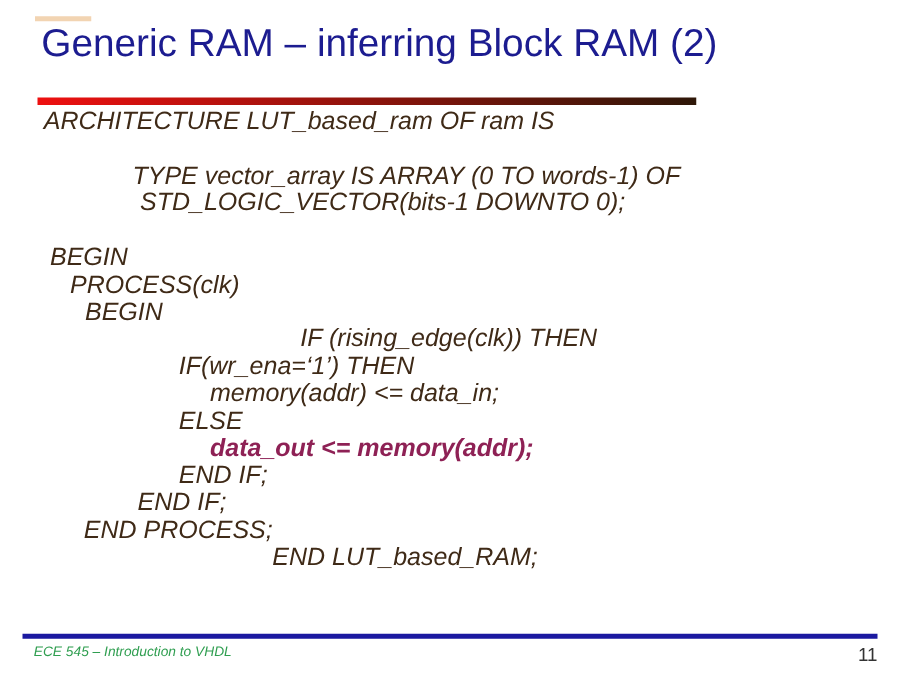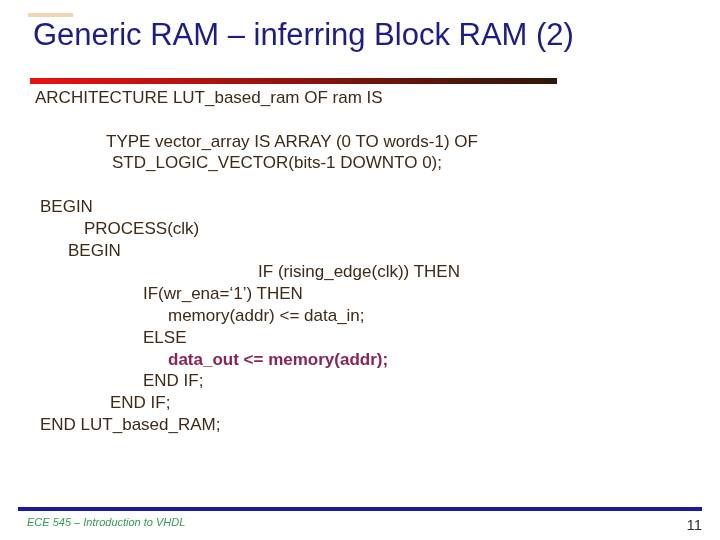"ARCHITECTURE LUT_based_ram OF ram IS" .code-block { font-size: 17px -> 20px; font-style: none -> italic }
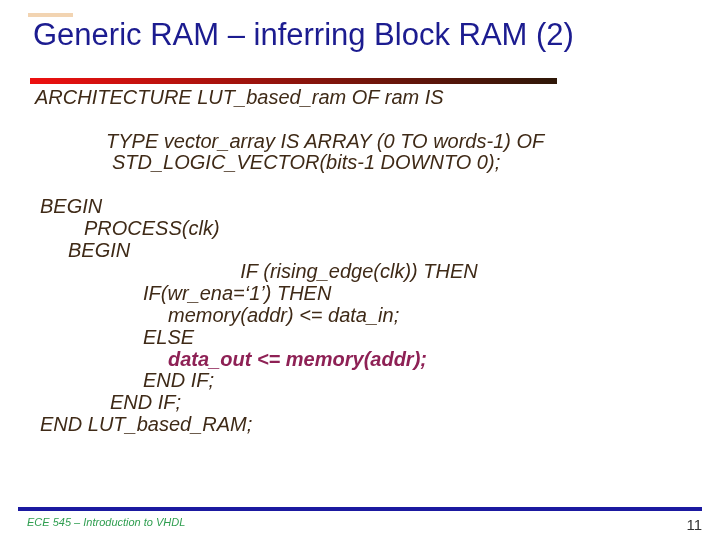"PROCESS(clk)" div.code-line { padding-left: 84px -> 56px }
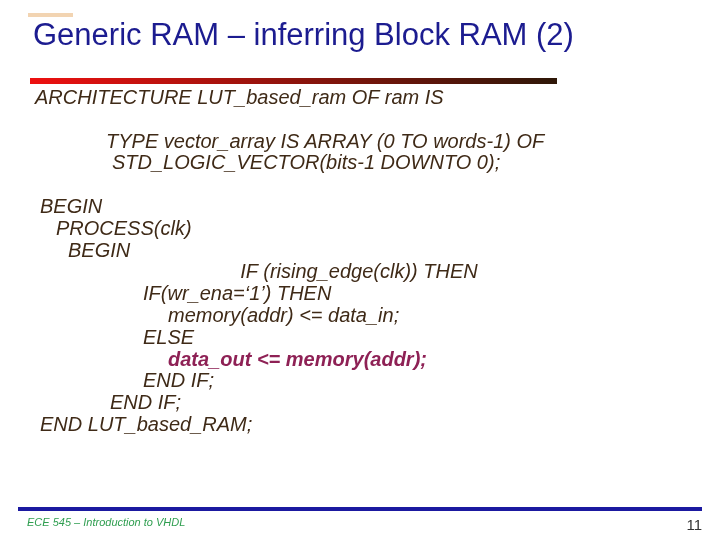"END PROCESS;" div.code-line { html: none -> <div>END PROCESS;</div> }
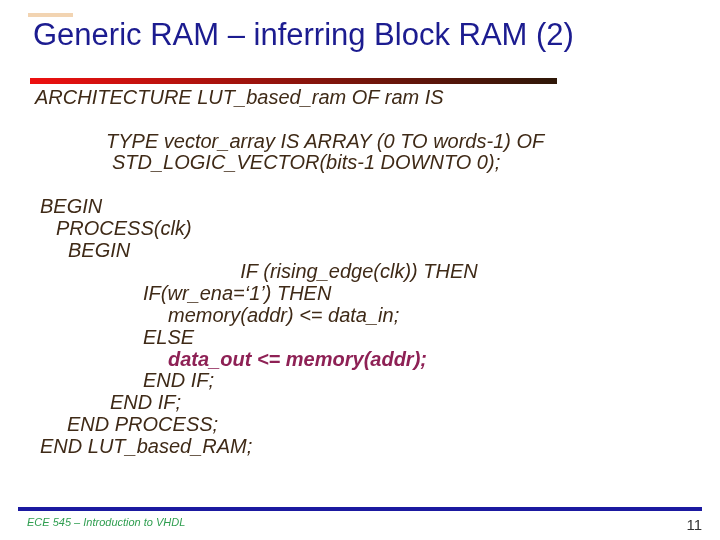"END LUT_based_RAM;" div.code-line { text-align: none -> center }
